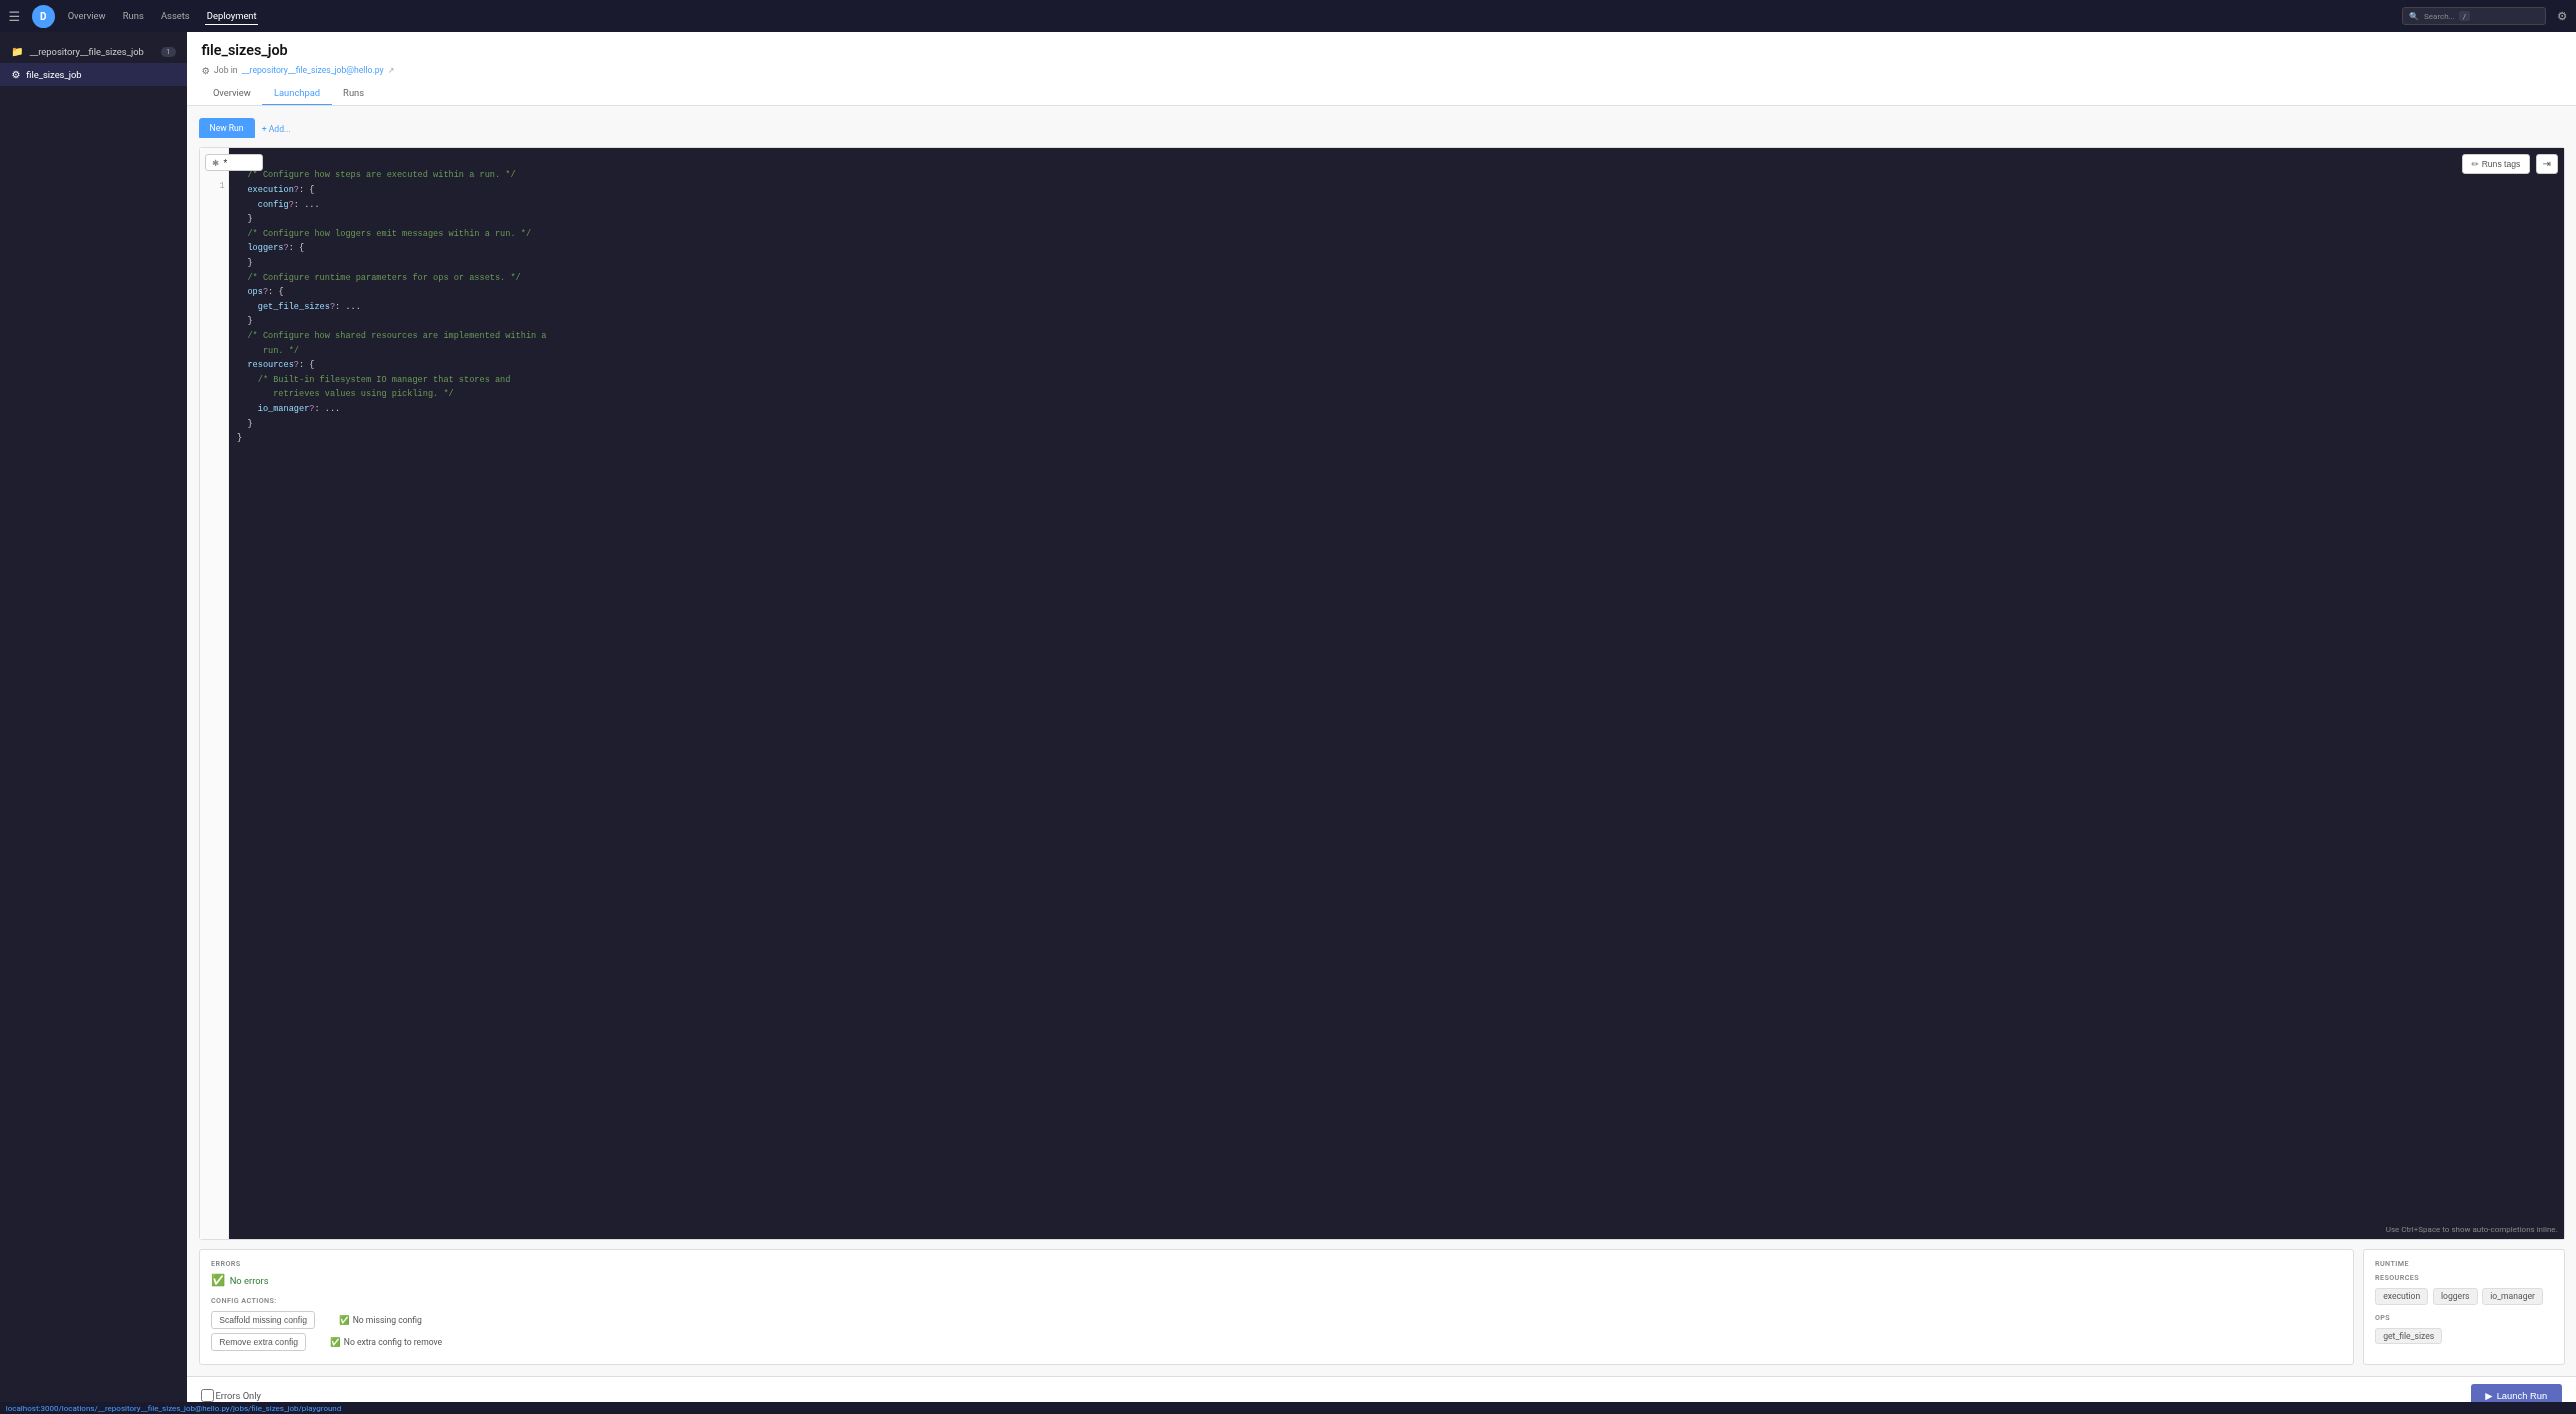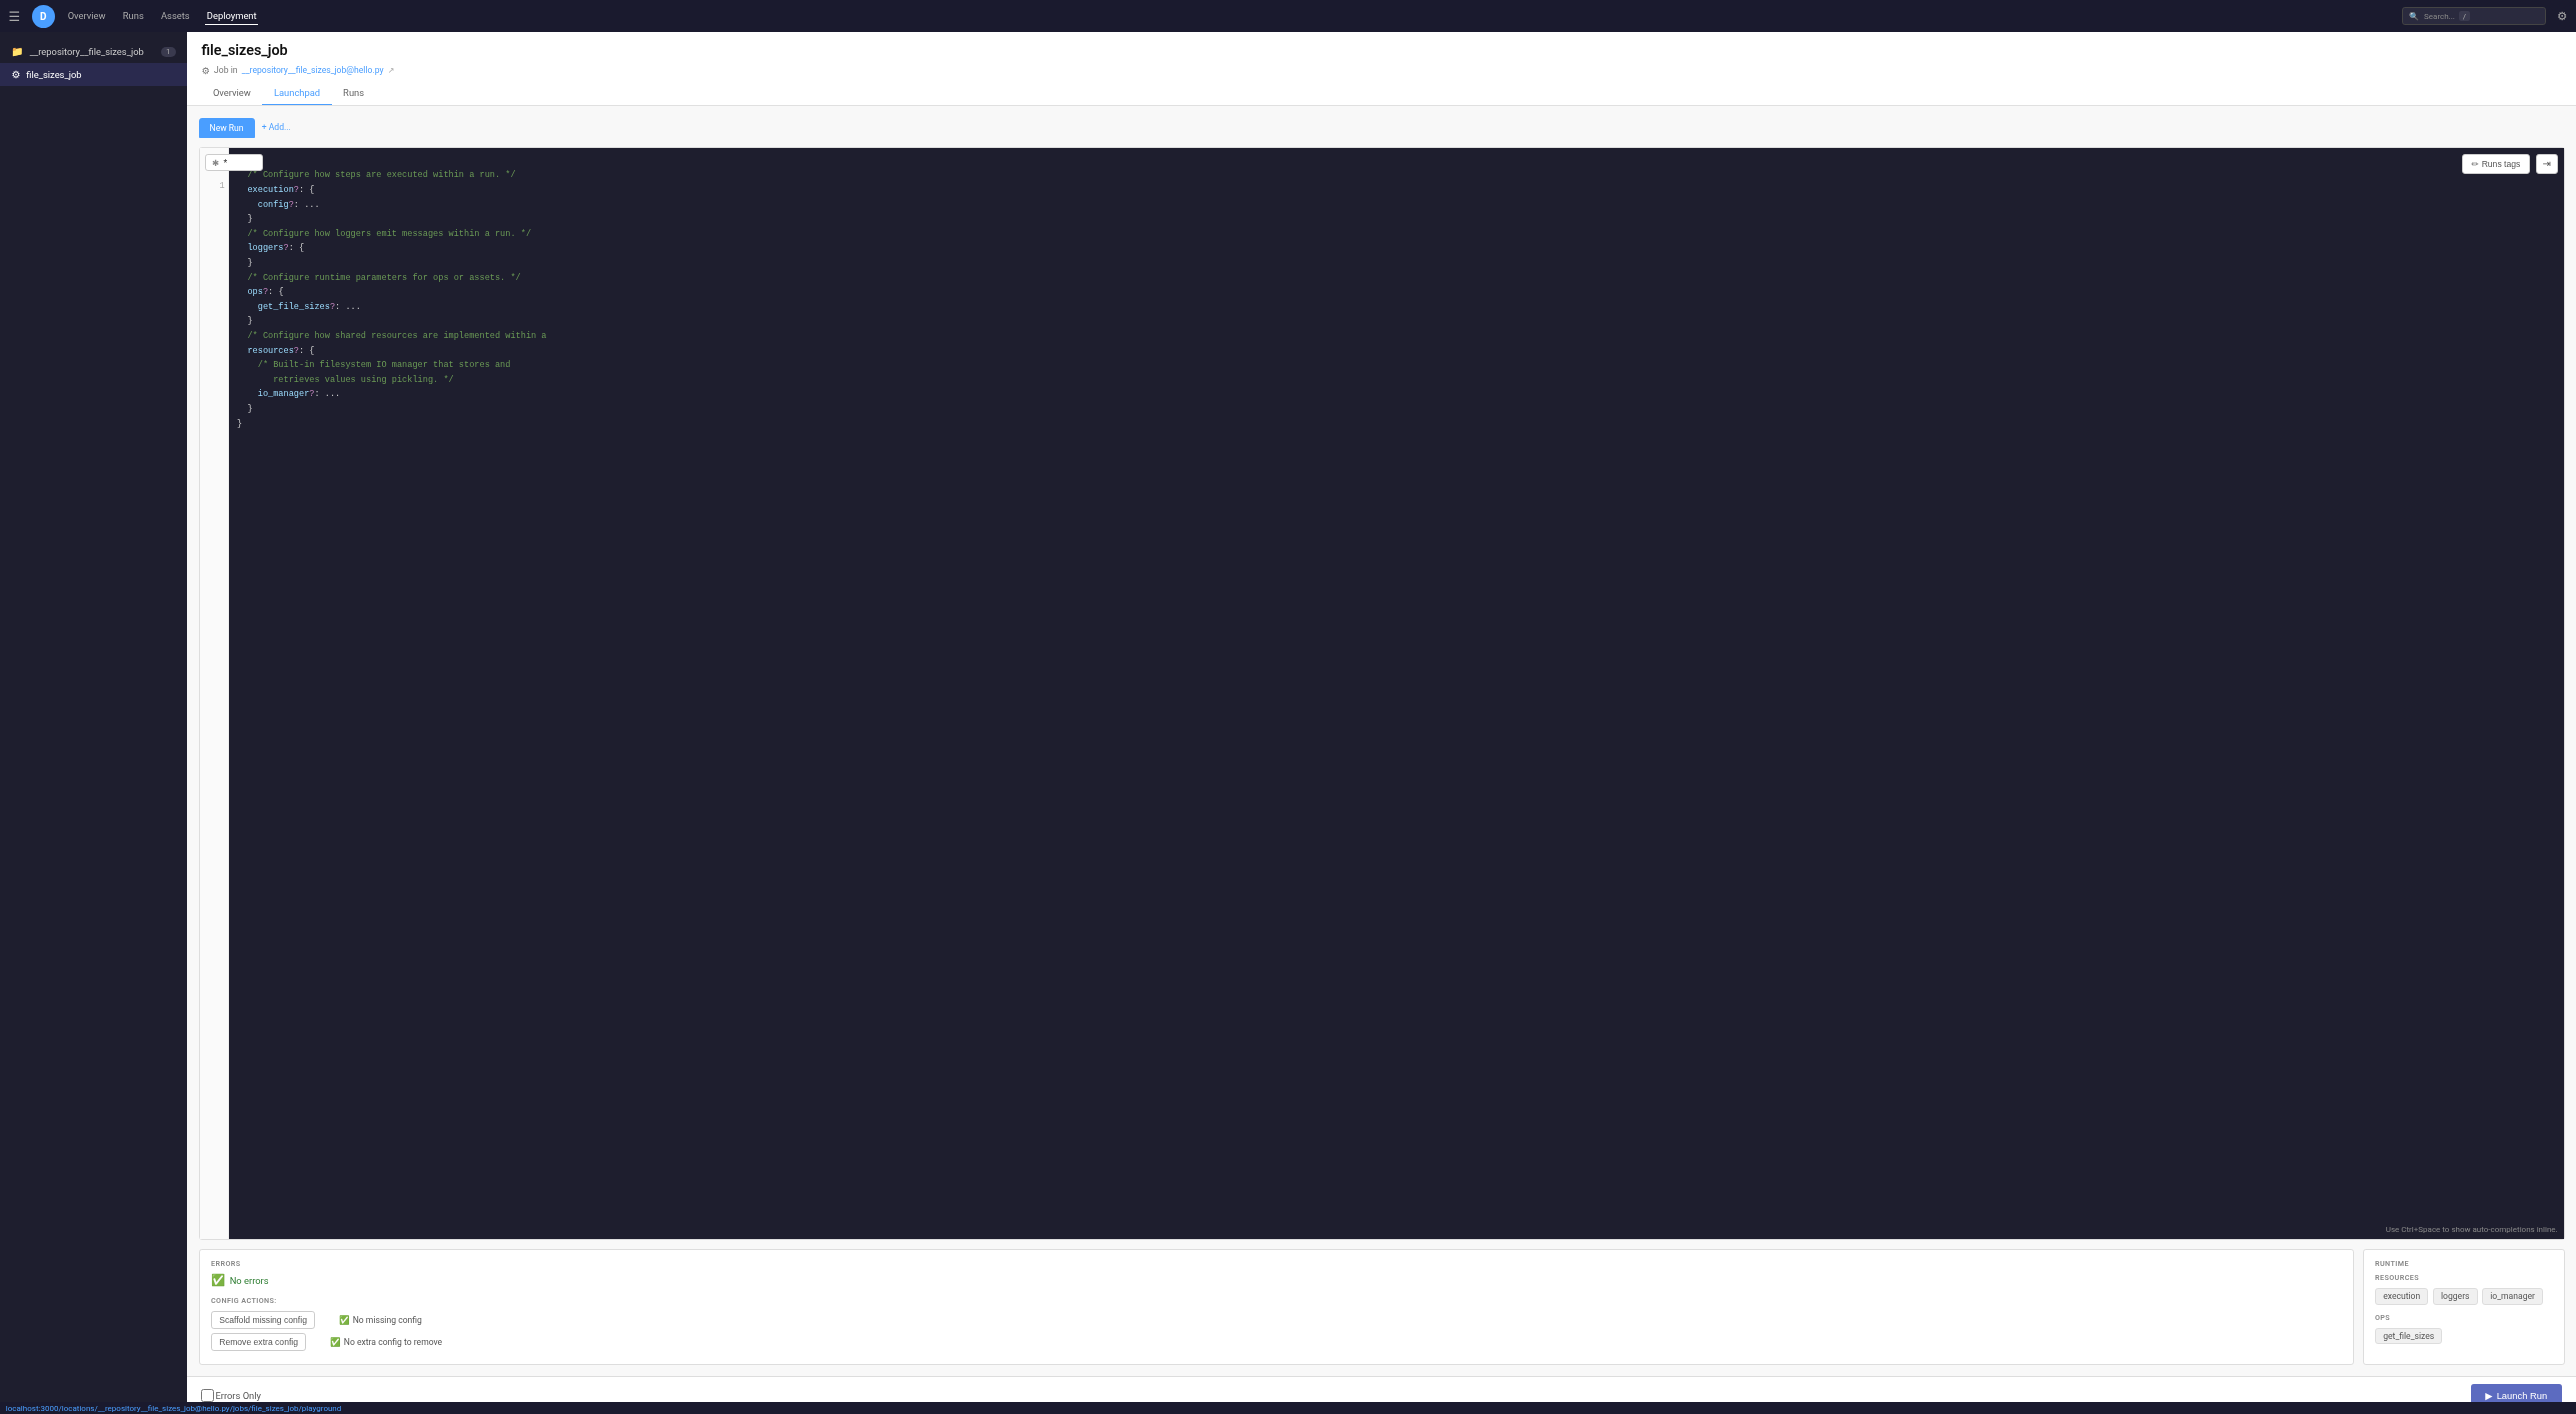"New Run" .run-tabs { align-items: flex-start -> flex-end }
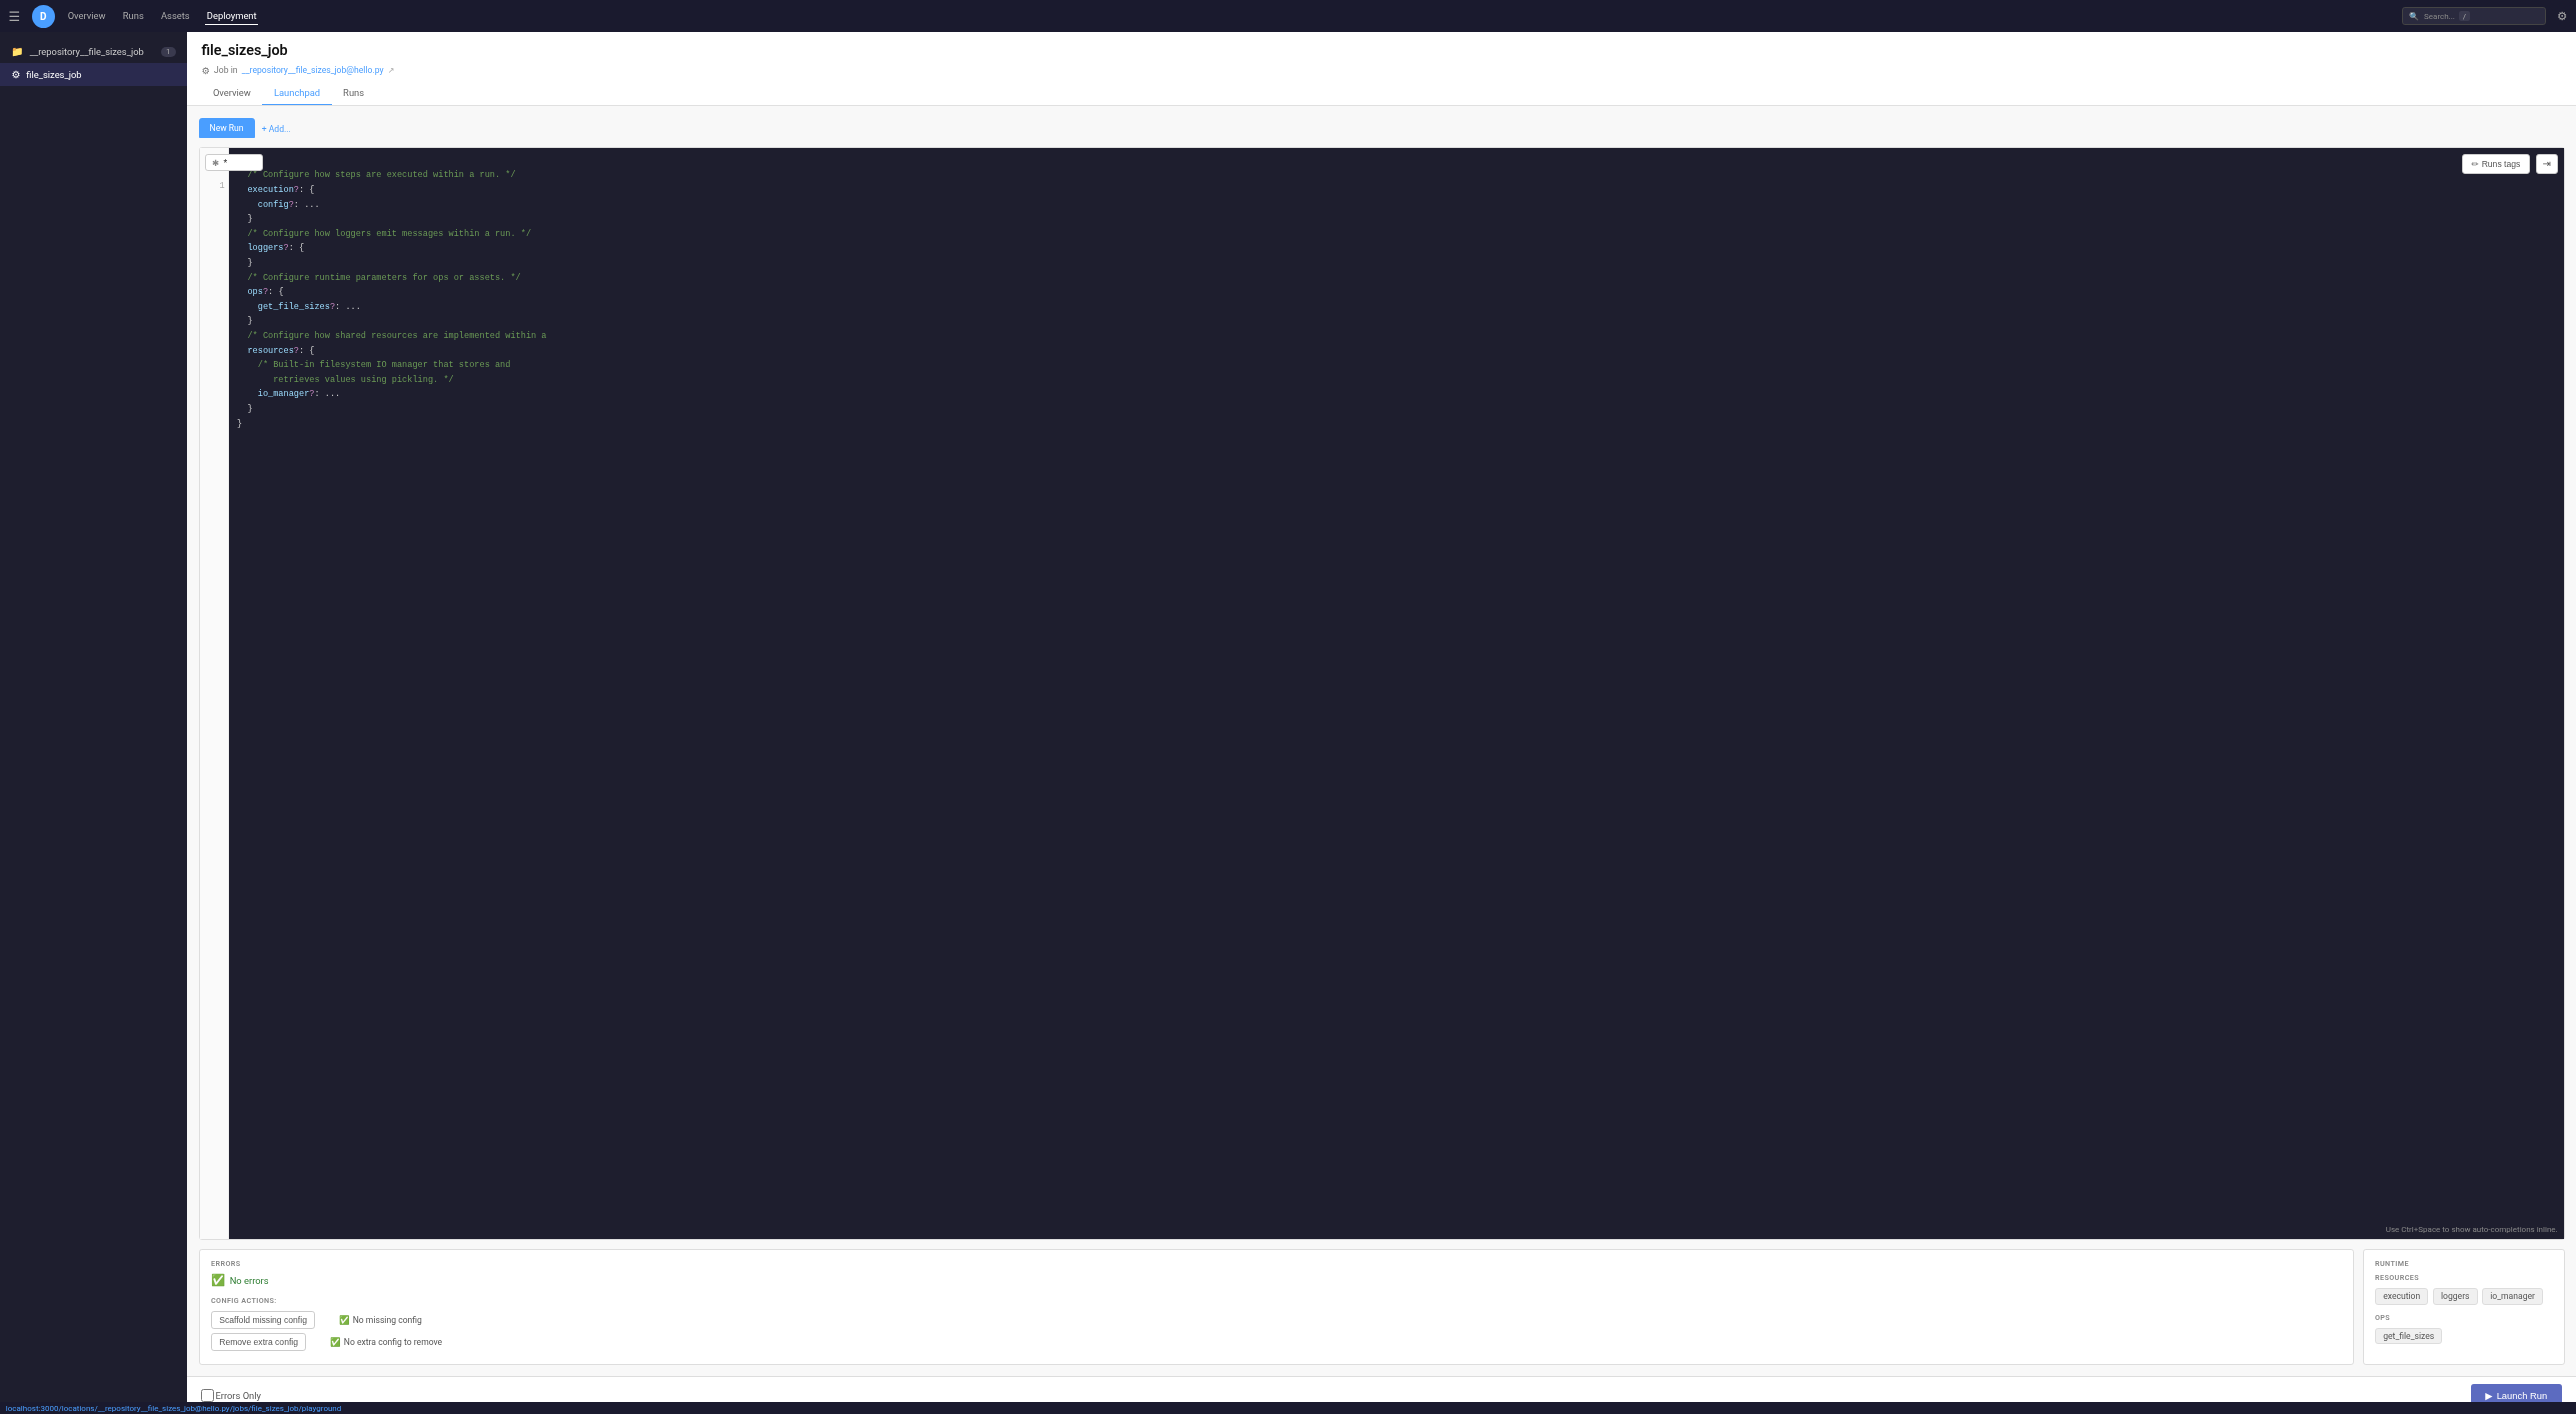"run. */" div.code-line { html: none -> <div><span> run. */</span></div> }
